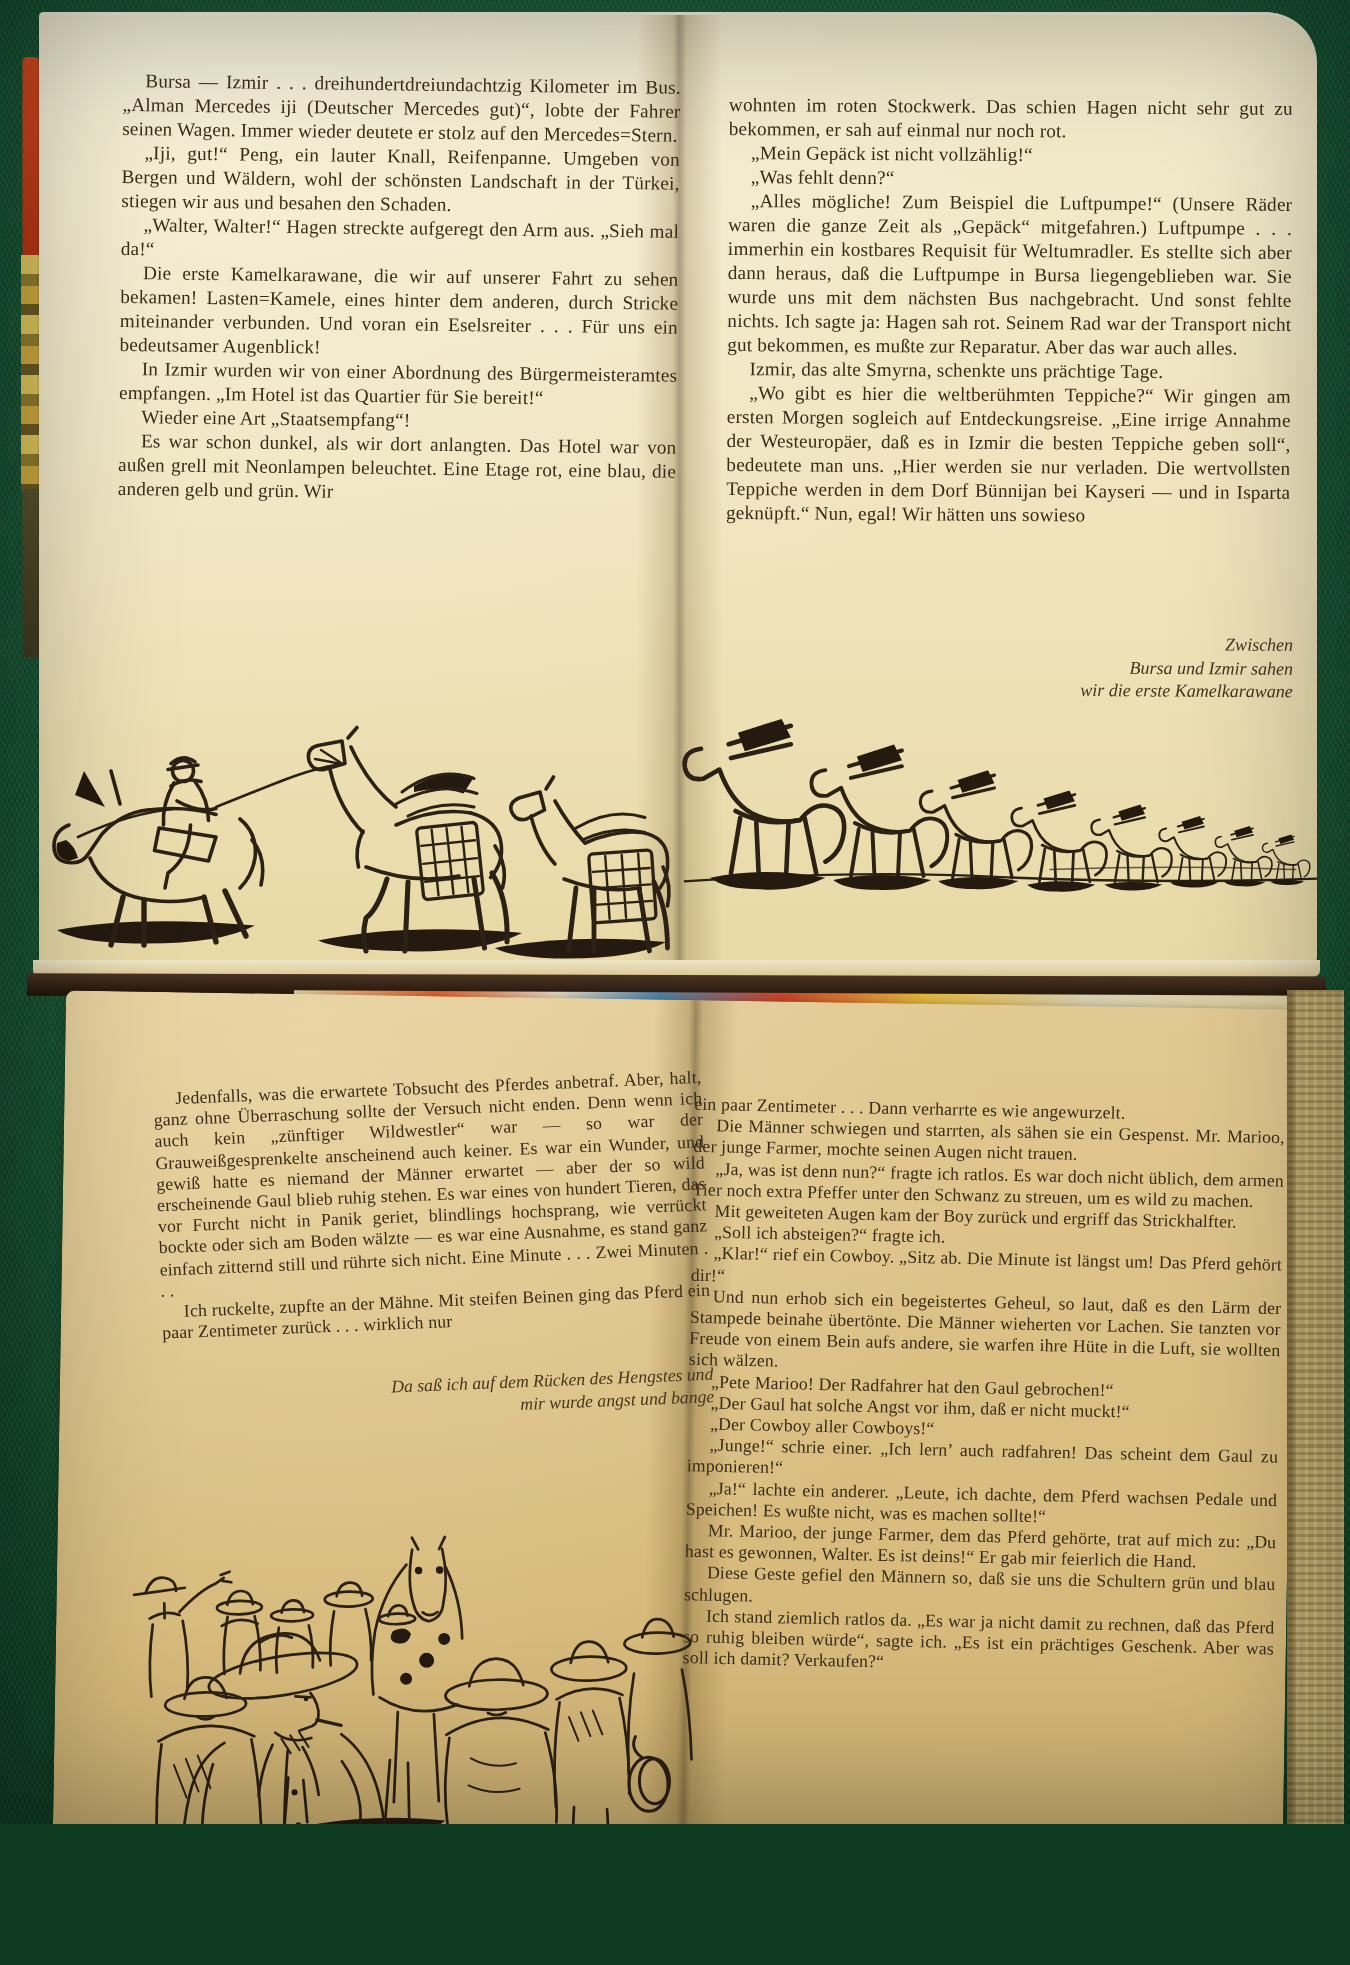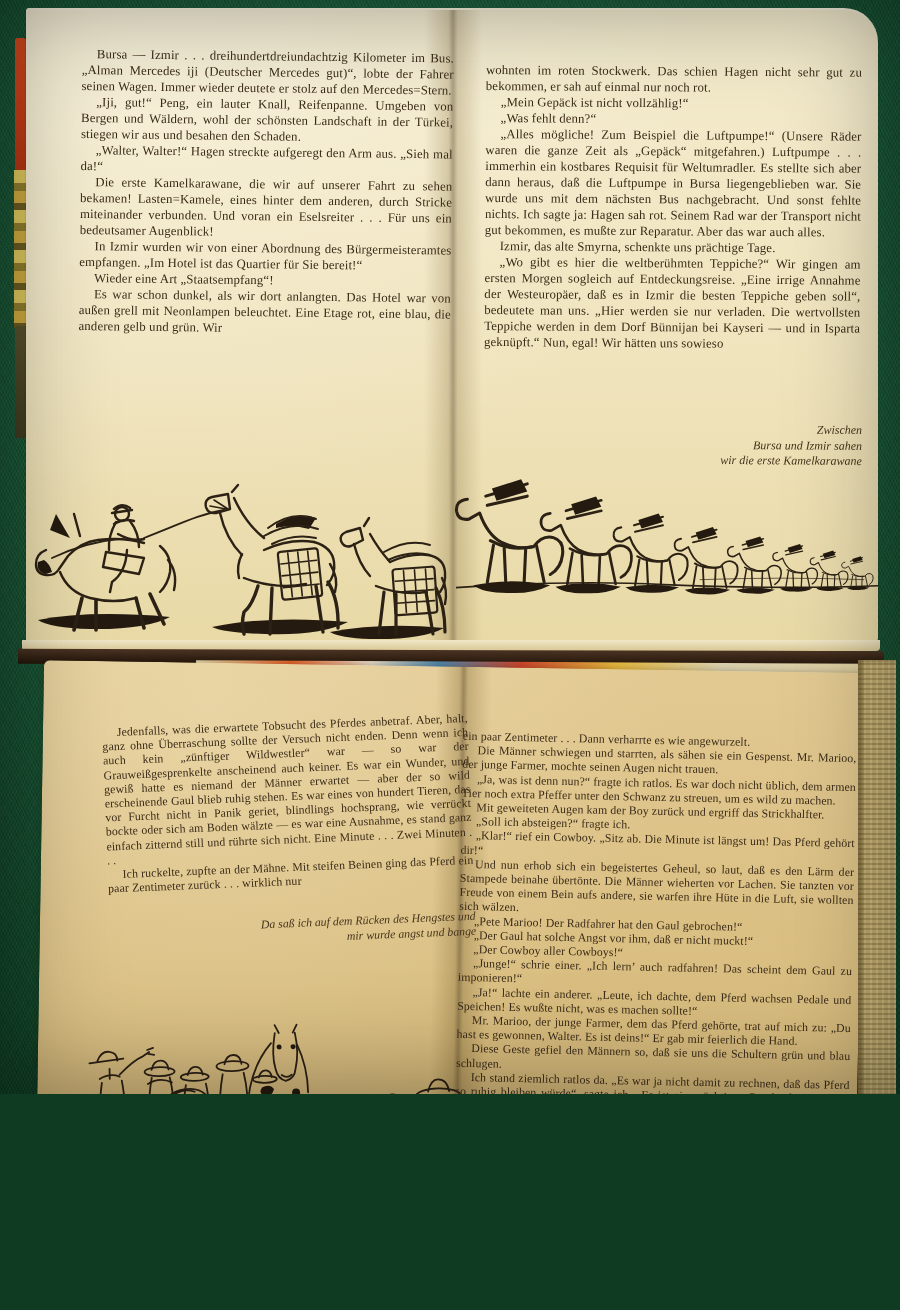"Bursa — Izmir . ." .scene { height: 1094px -> 1216px }
